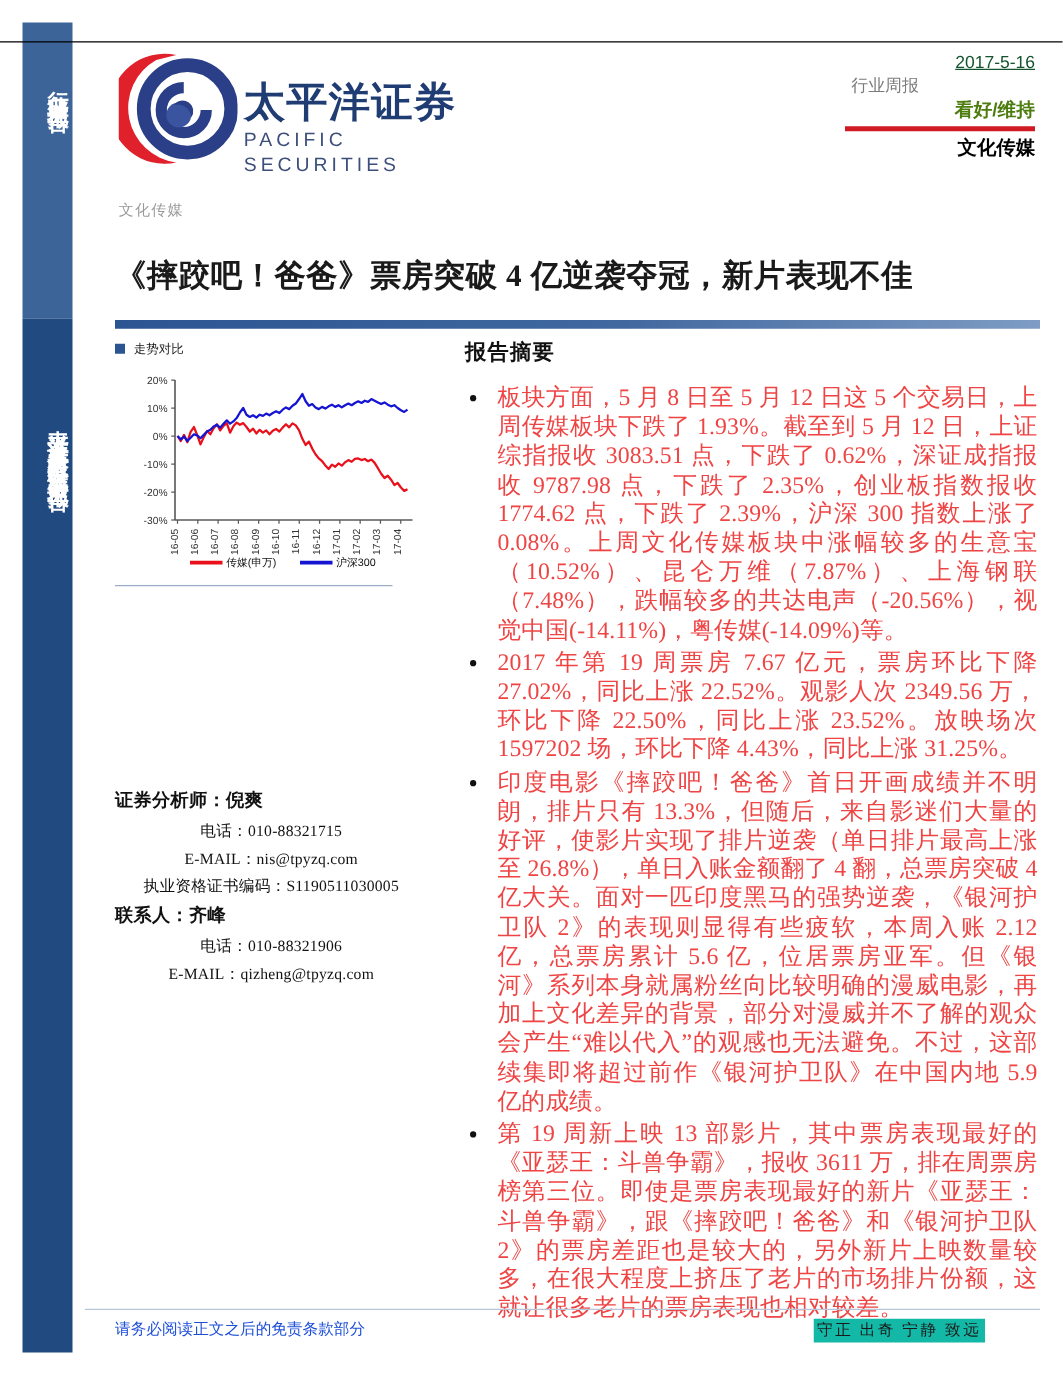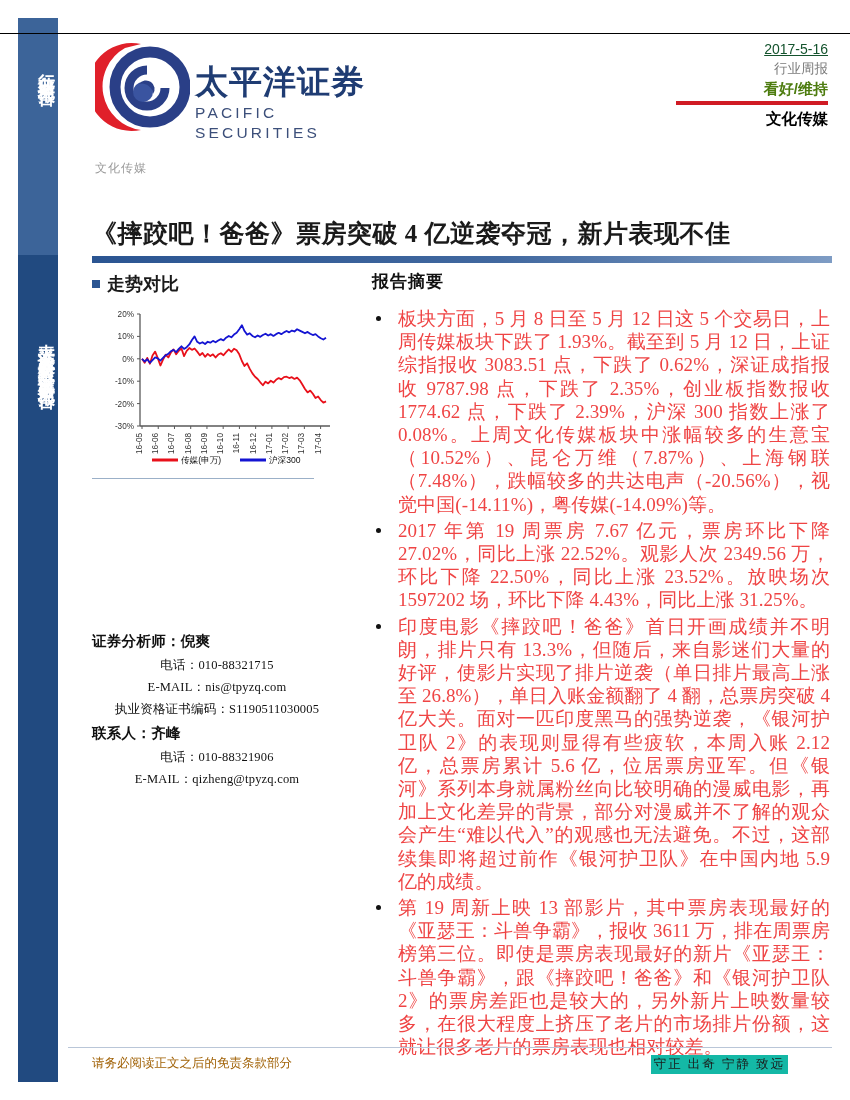"行业周报" #meta-type { text-align: none -> center }
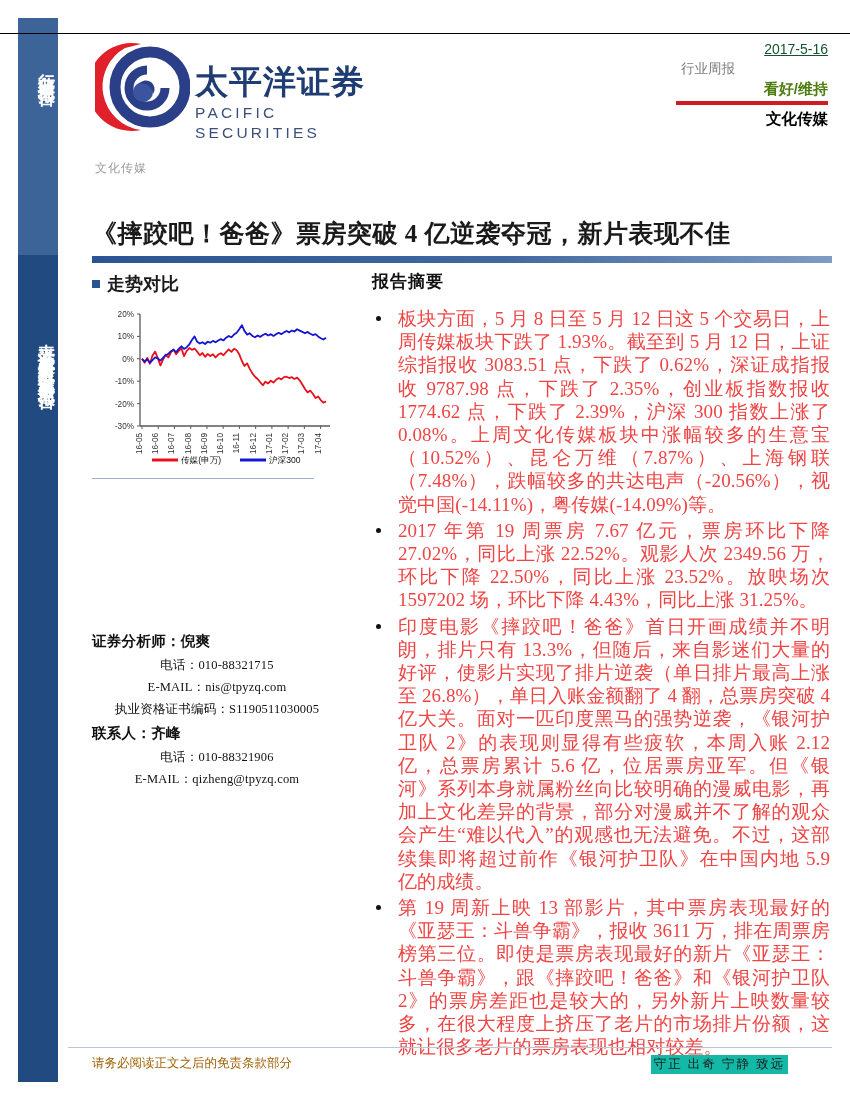"《摔跤吧！爸爸》票房突破 4 亿逆袭夺冠，新片表现不佳" #main-title { top: 217px -> 205px }
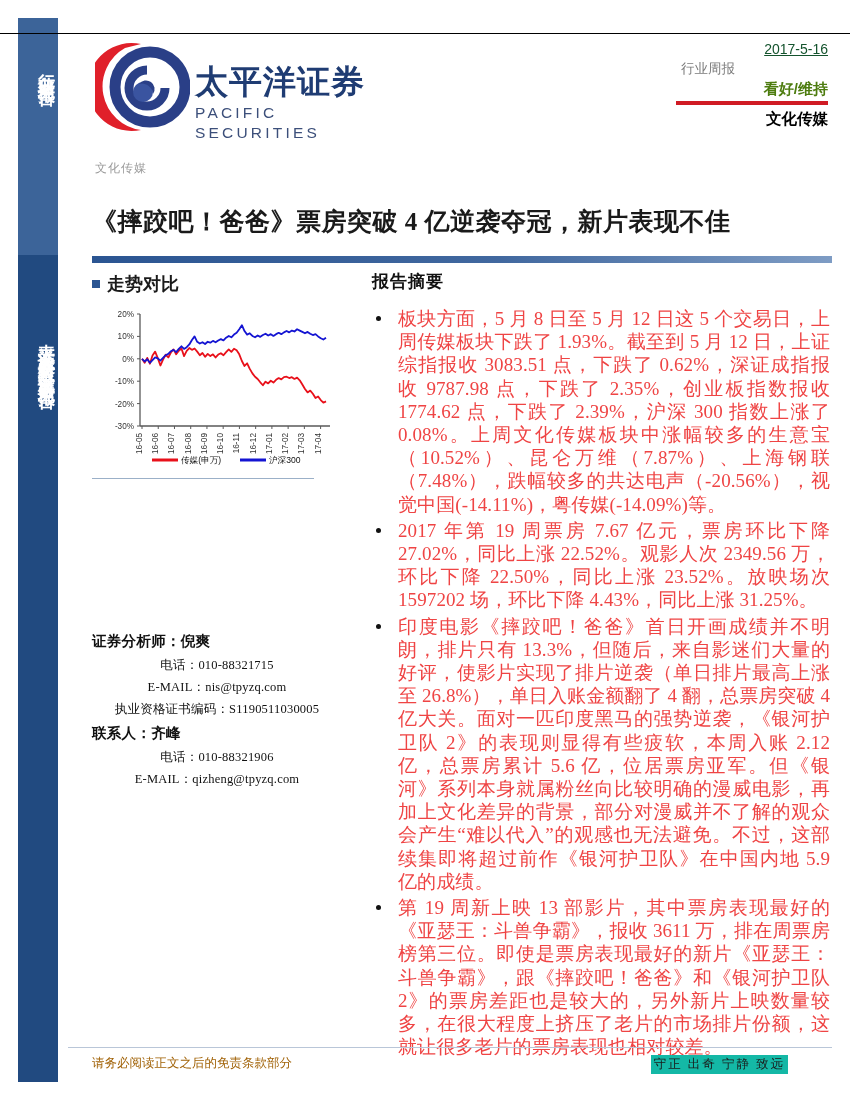"走势对比" .sec-head { font-size: 18px -> 10px; font-weight: bold -> normal }
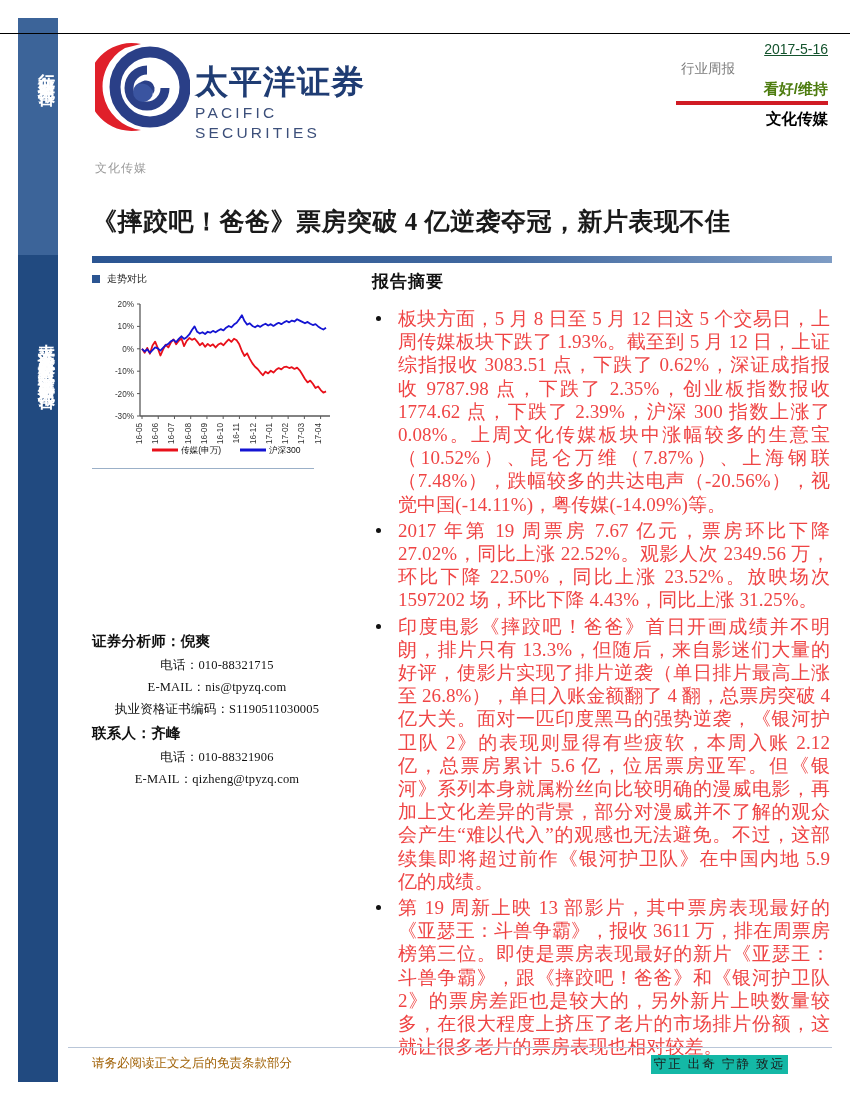"请务必阅读正文之后的免责条款部分" #footer-left { color: #a16207 -> #1d4ed8 }
